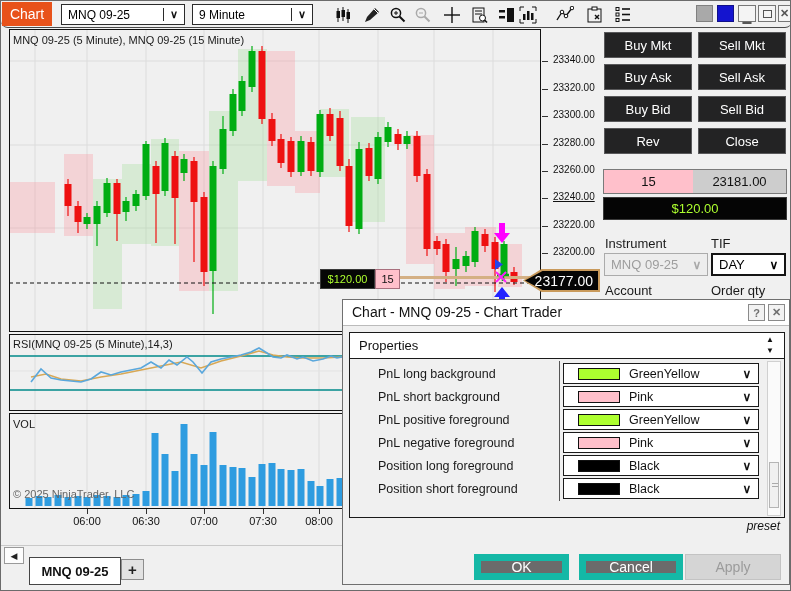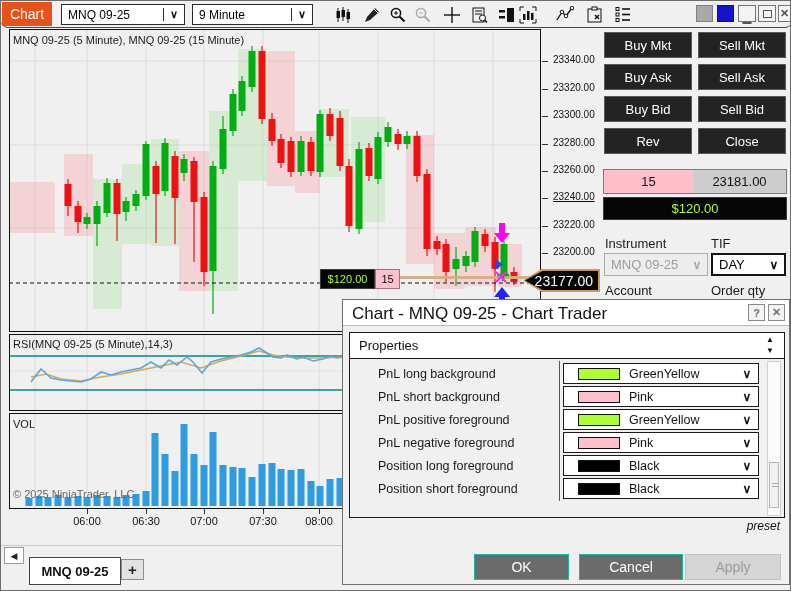"Chart - MNQ 09-25 -" #dlg-title { font-size: 17px -> 14px }
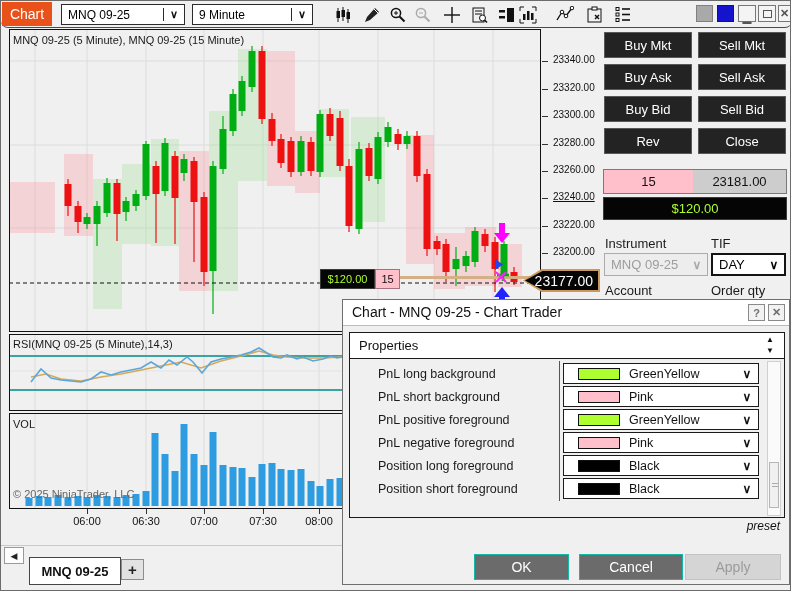"OK" #btn-ok, #btn-cancel { border: 1px solid #14b8a6 -> 7px solid #14b8a6 }
